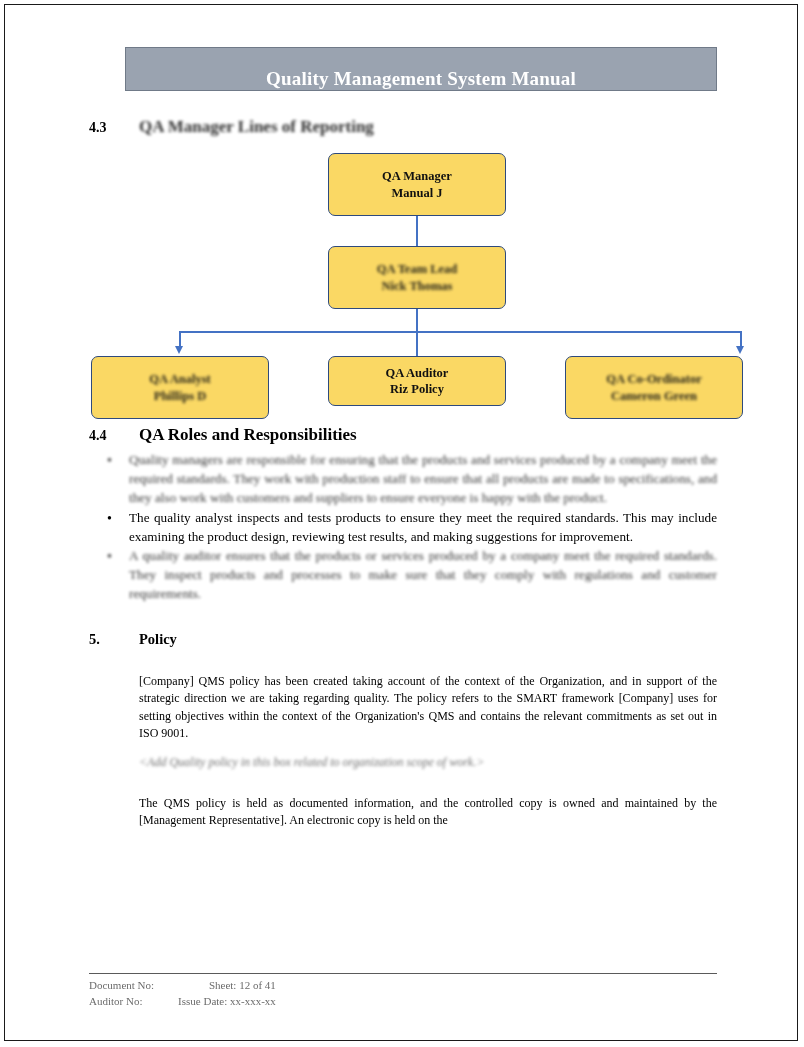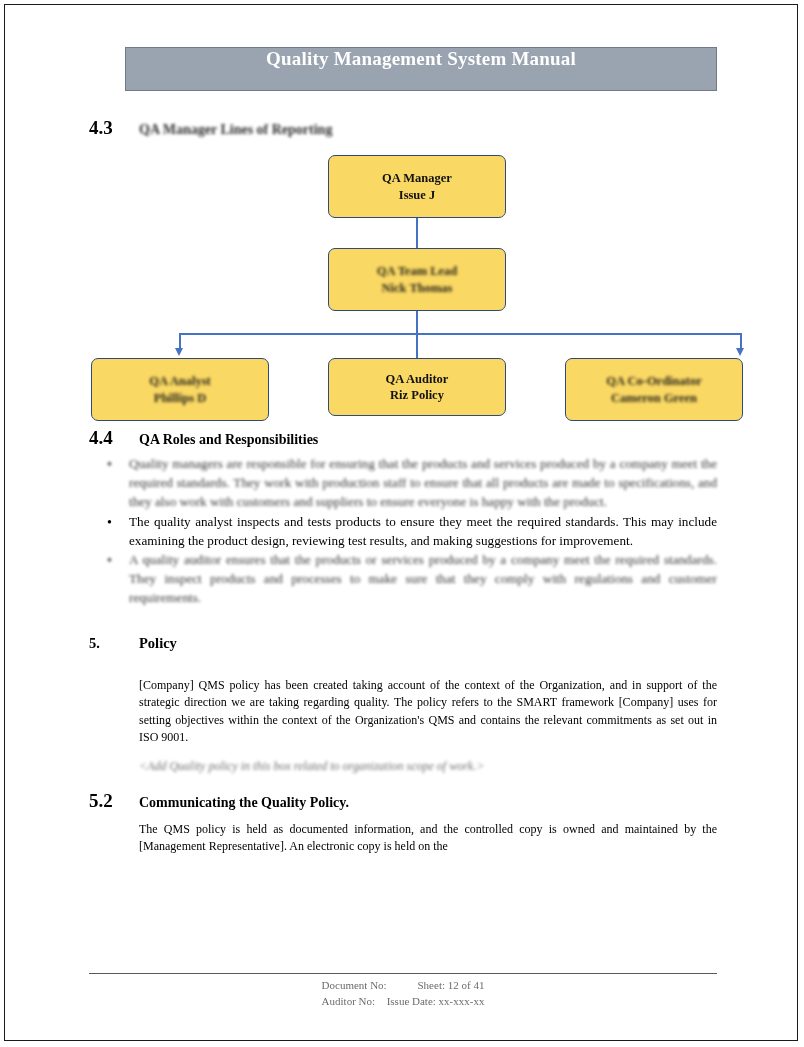"Quality Management System Manual" .title-bar { align-items: flex-start -> flex-end }
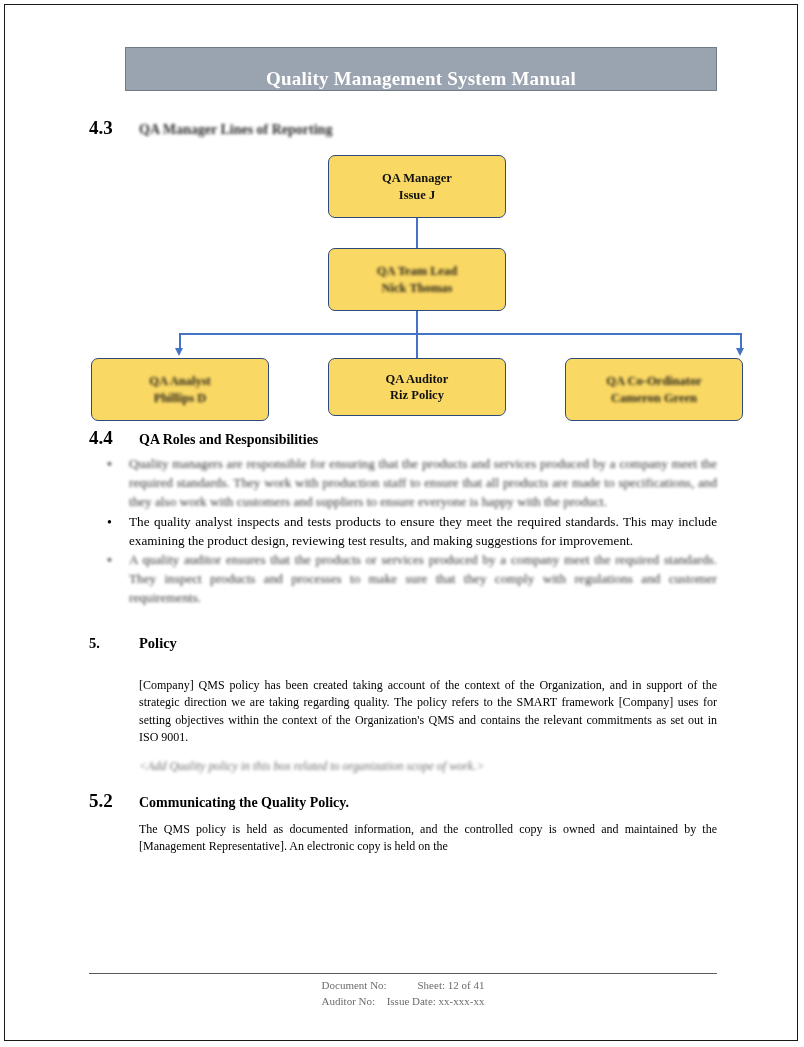"4.3" .heading-num { font-size: 19px -> 14px }
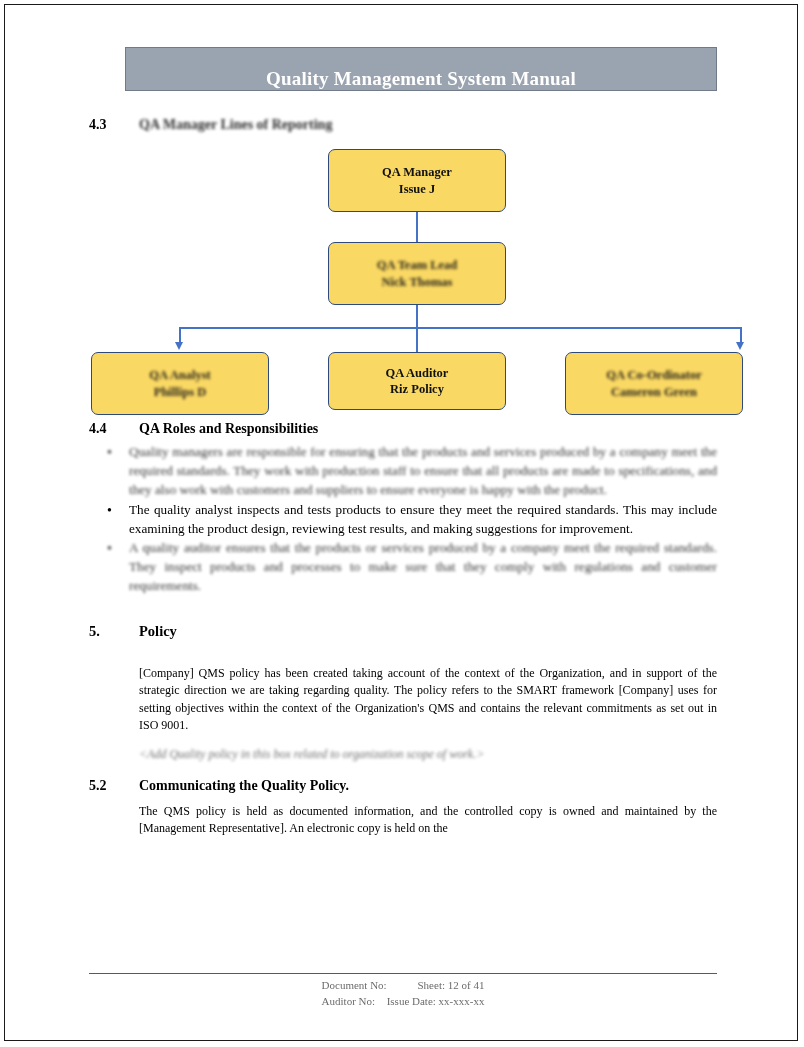"Issue J" span.l2 { text: Issue -> Manual }
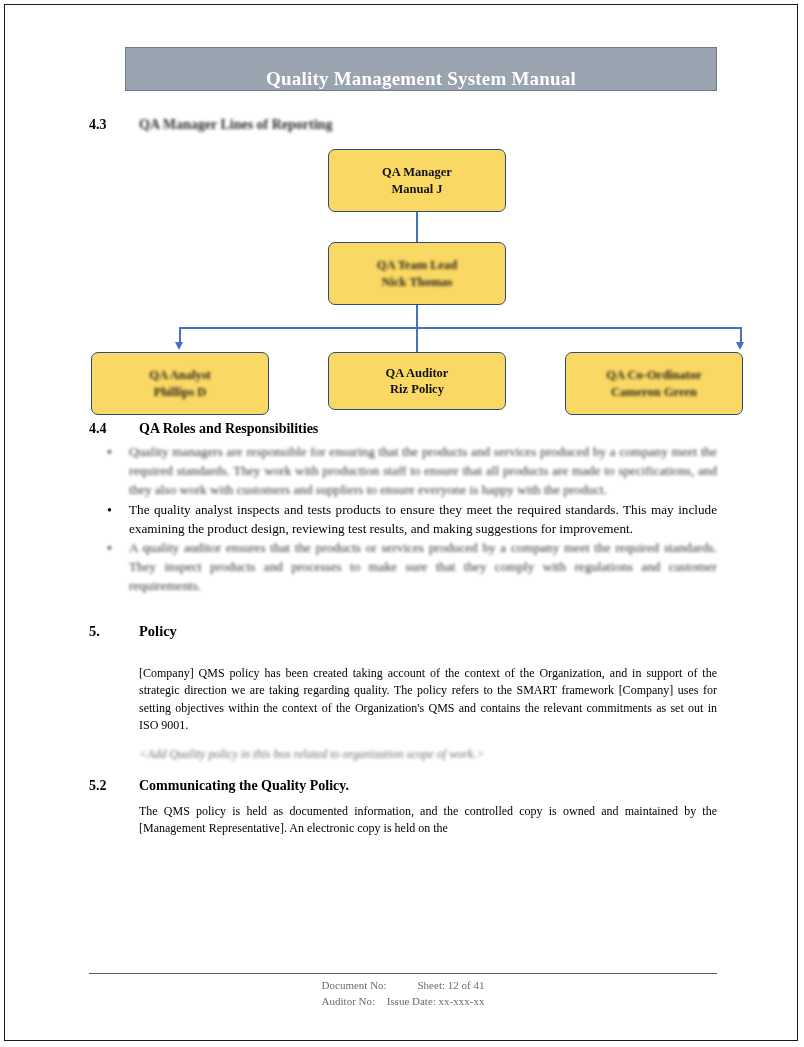"QA Auditor" .node-auditor { height: 58px -> 50px }
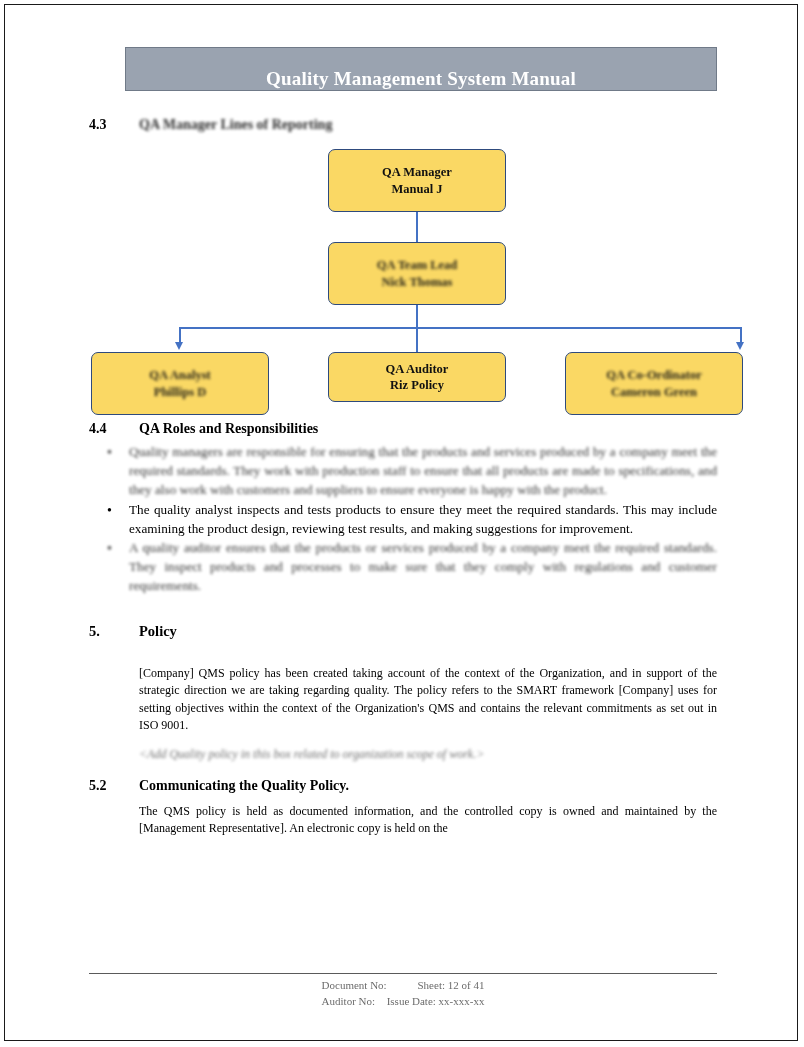"QA Roles and Responsibilities" .heading-text { font-size: 14px -> 17px }
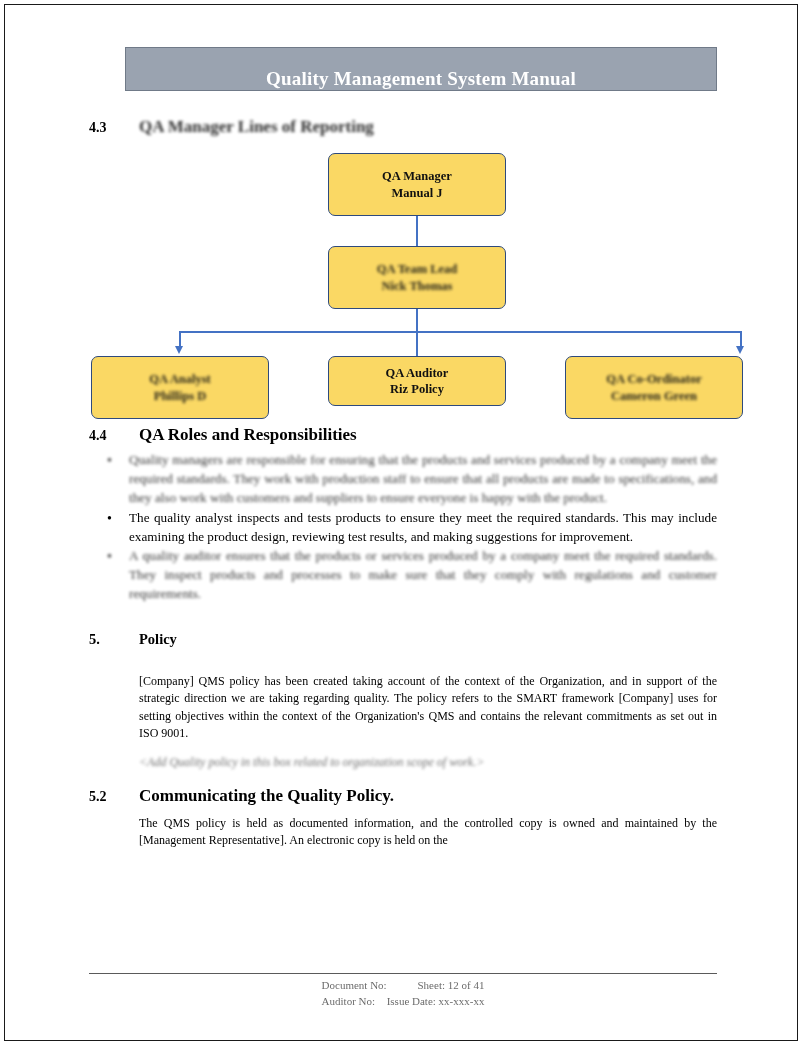"5.2" div.heading-row { html: <div> <span>5.2</span> <span>Communicating the Quality Policy.</span> </div> -> none }
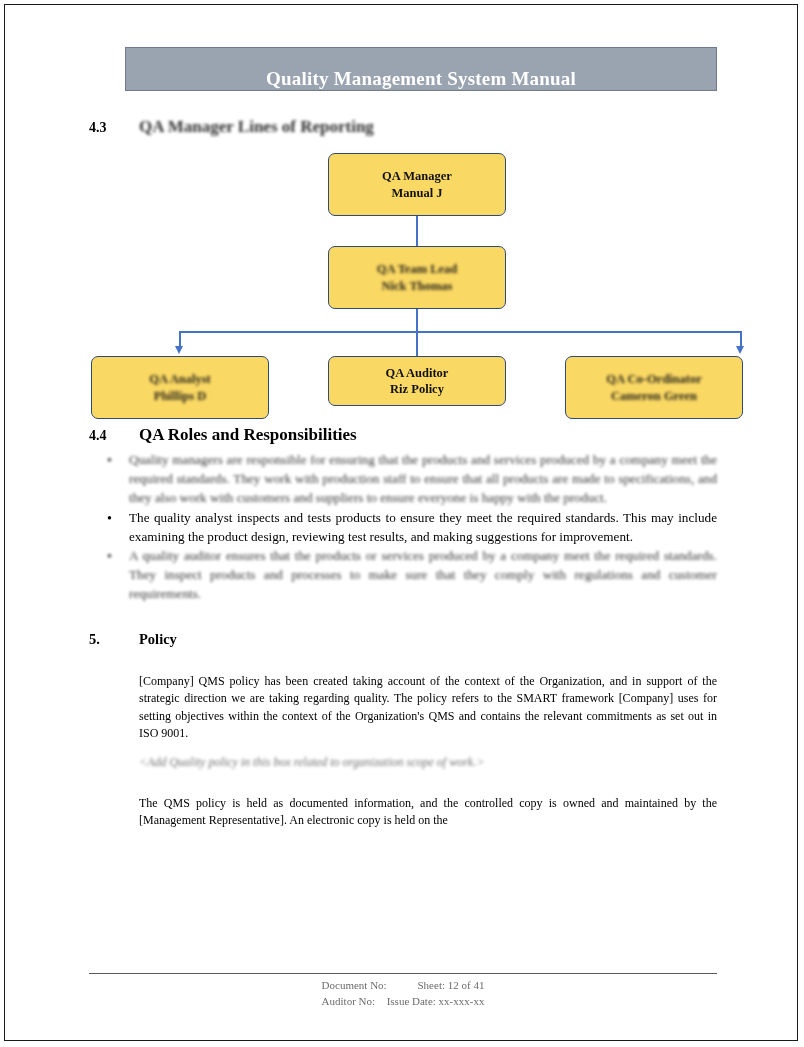"Document No:" .footer { gap: none -> 24px; justify-content: center -> flex-start }
